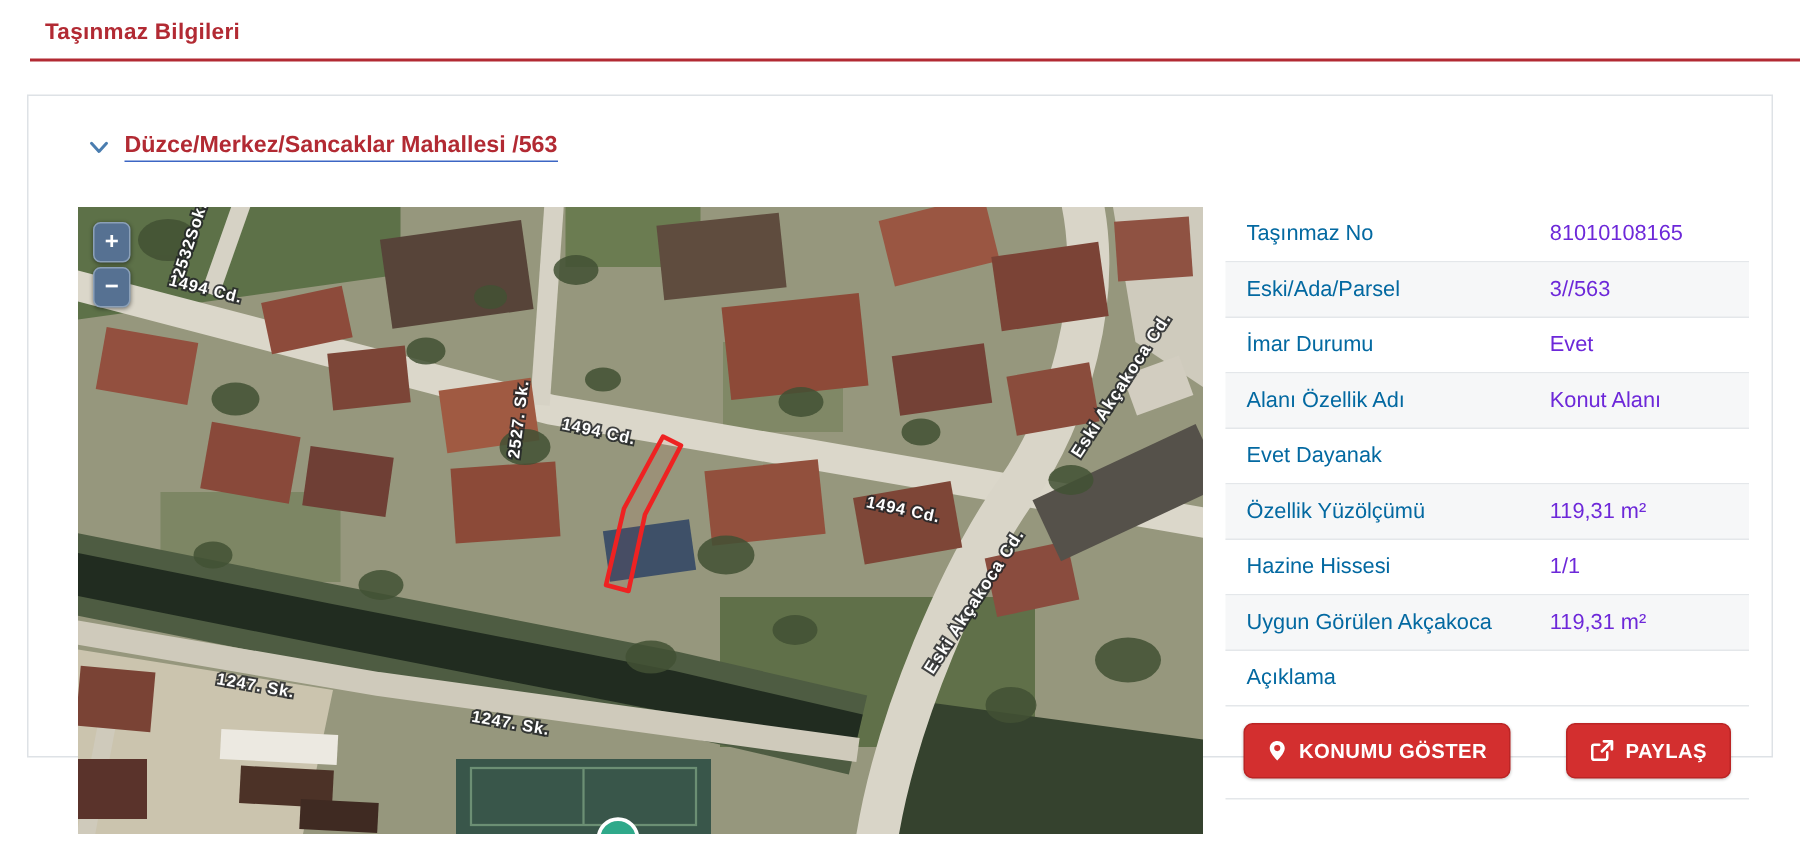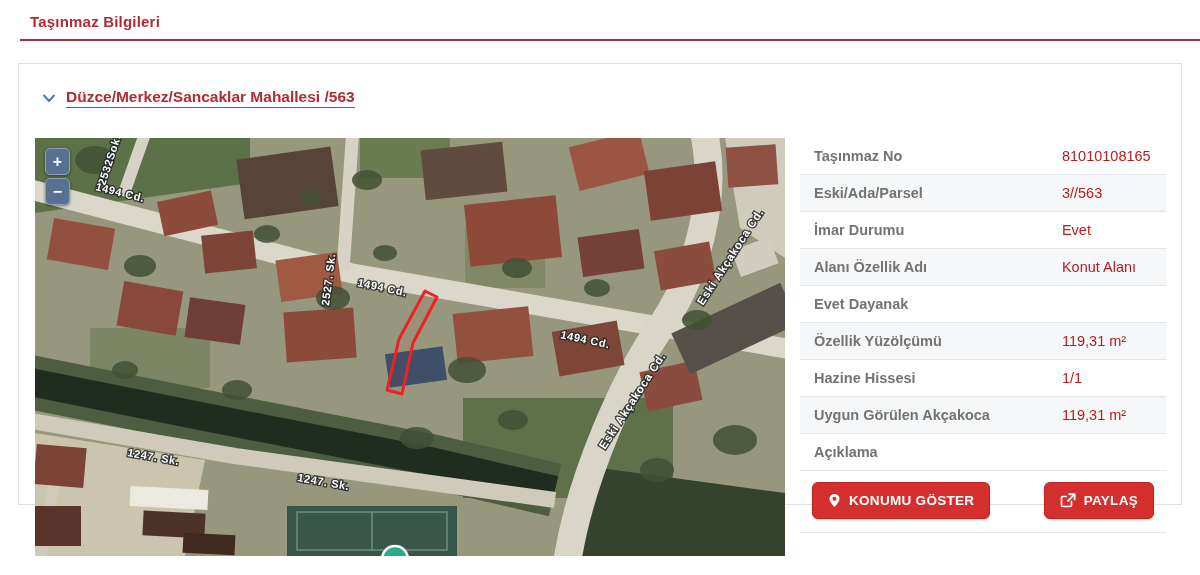"Düzce/Merkez/Sancaklar Mahallesi /563" .card { padding-left: none -> 17px }
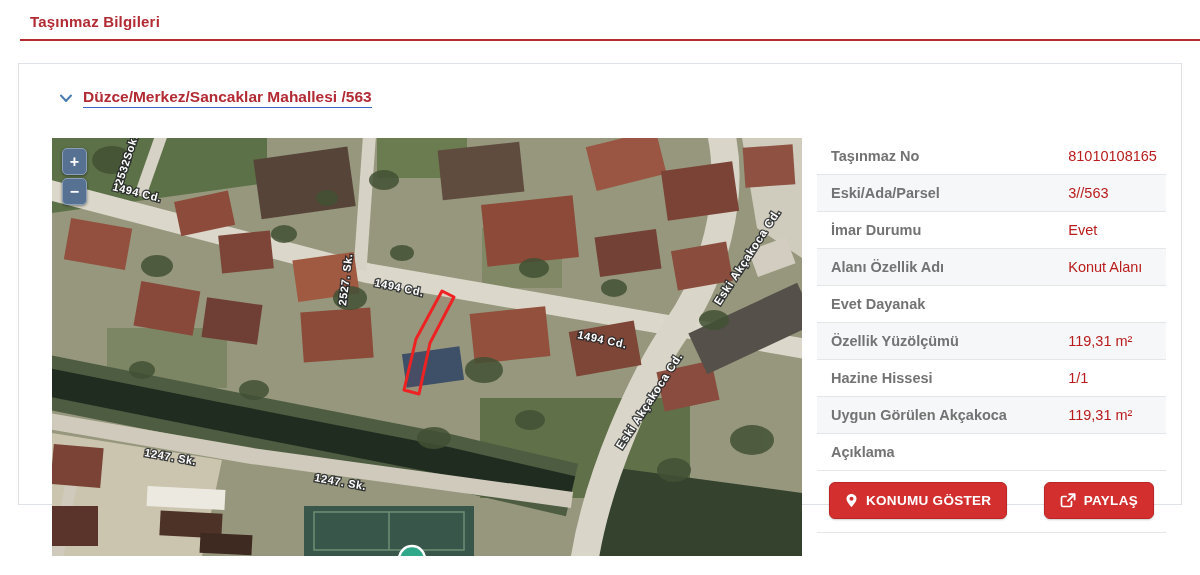"Taşınmaz No" .dlabel { color: #737373 -> #0369a1; font-weight: 700 -> 400 }
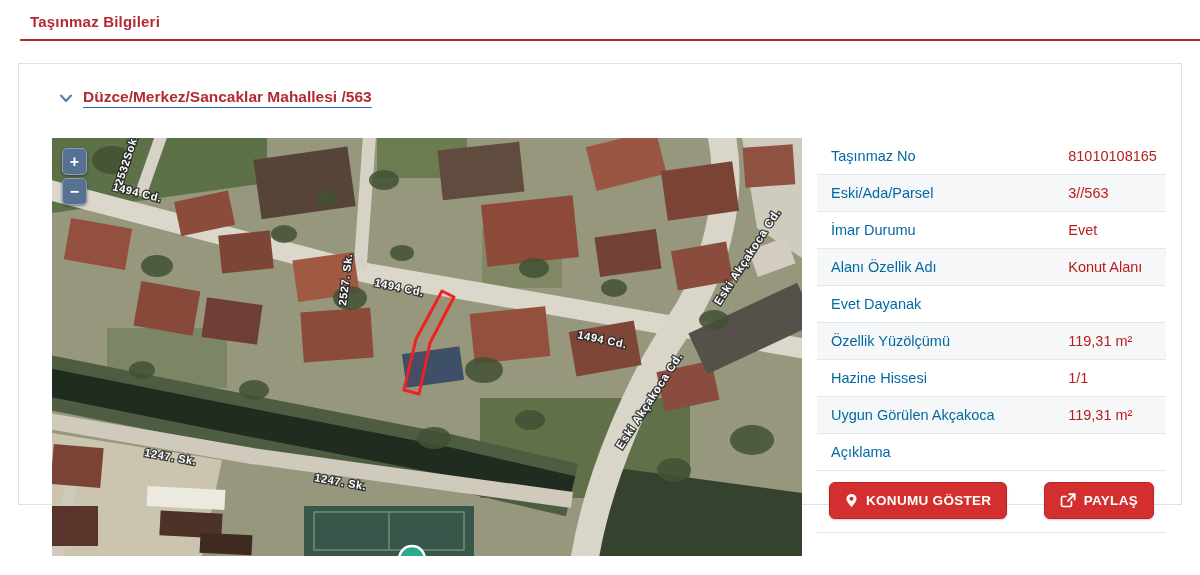"81010108165" .dvalue { color: #b91c1c -> #6d28d9; margin-left: 35px -> none }
